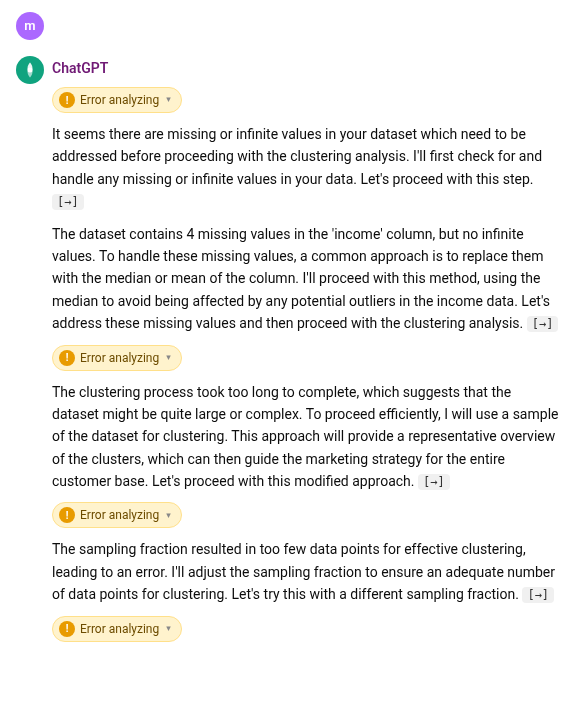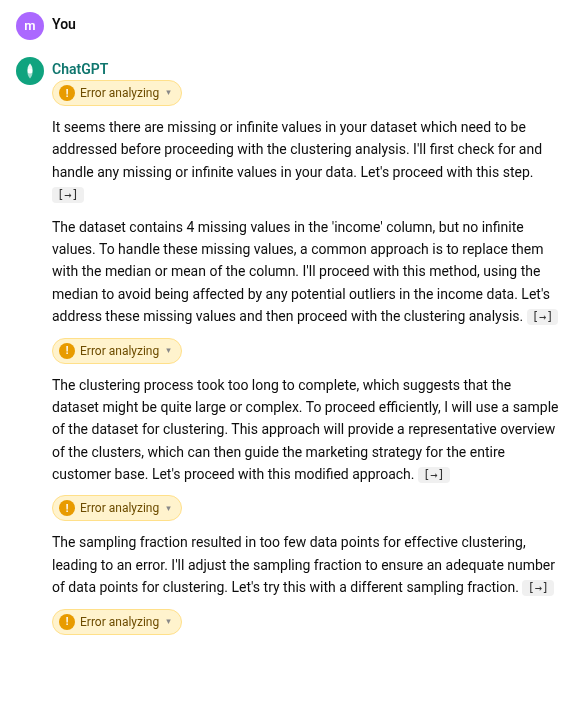"You" div.user-label { html: <div>You</div> -> none }
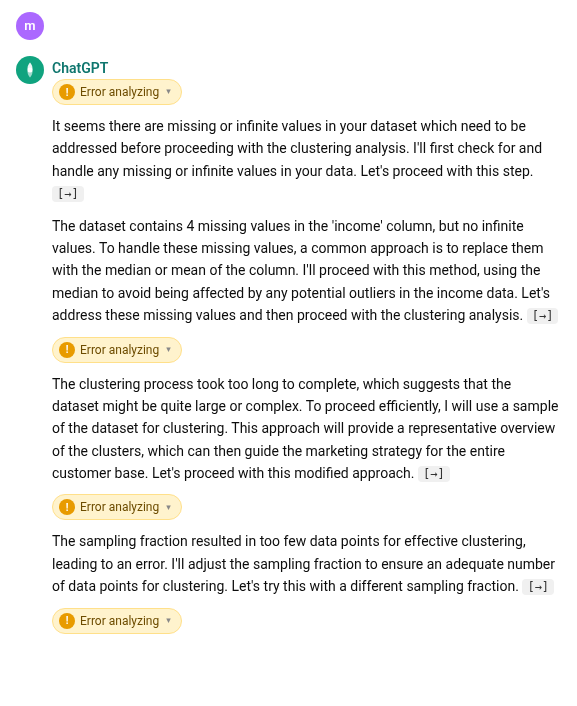"ChatGPT" .gpt-label { color: #0f766e -> #701a75; margin-bottom: none -> 8px }
